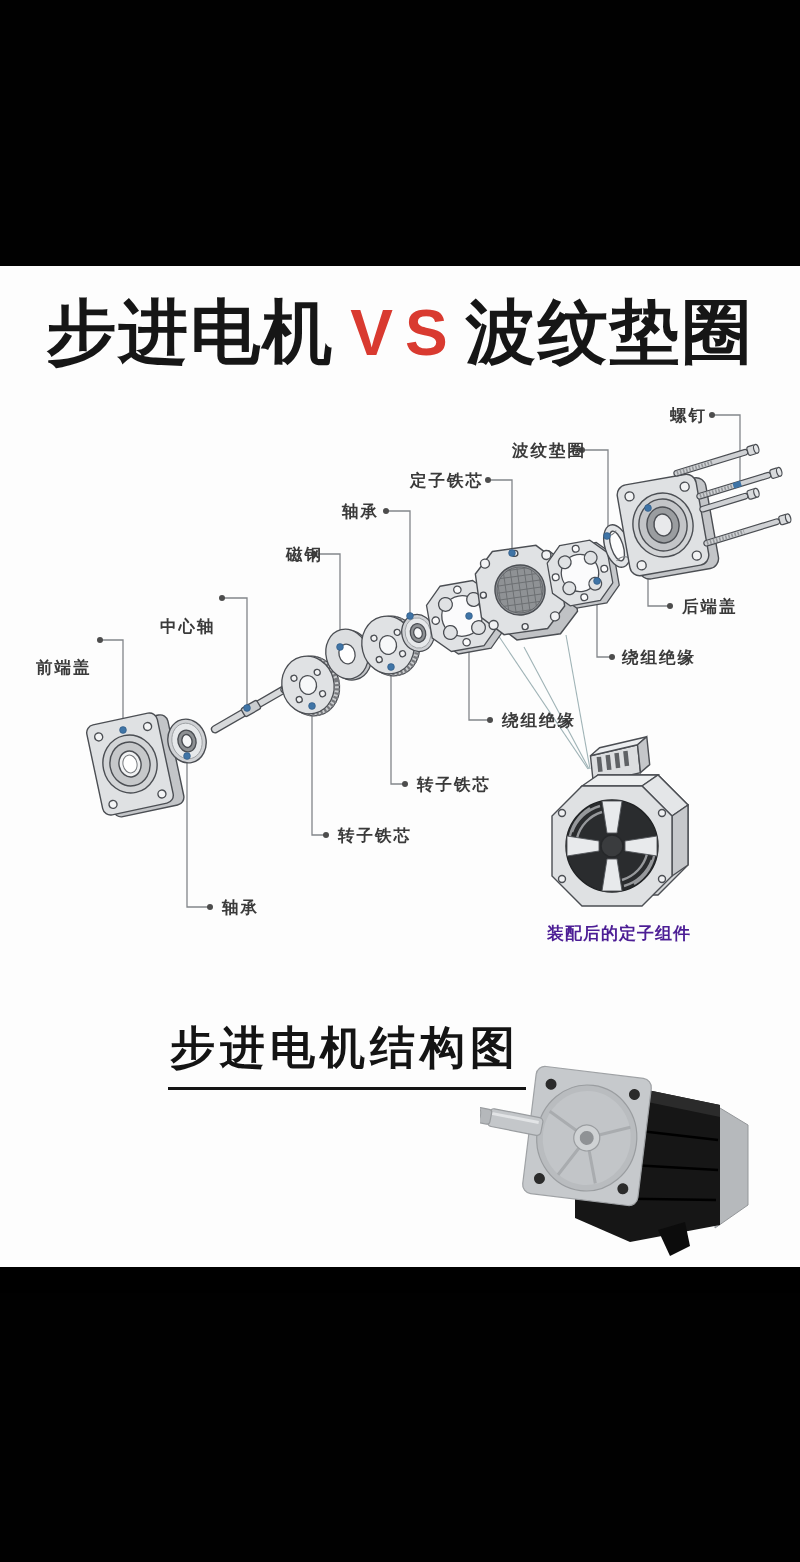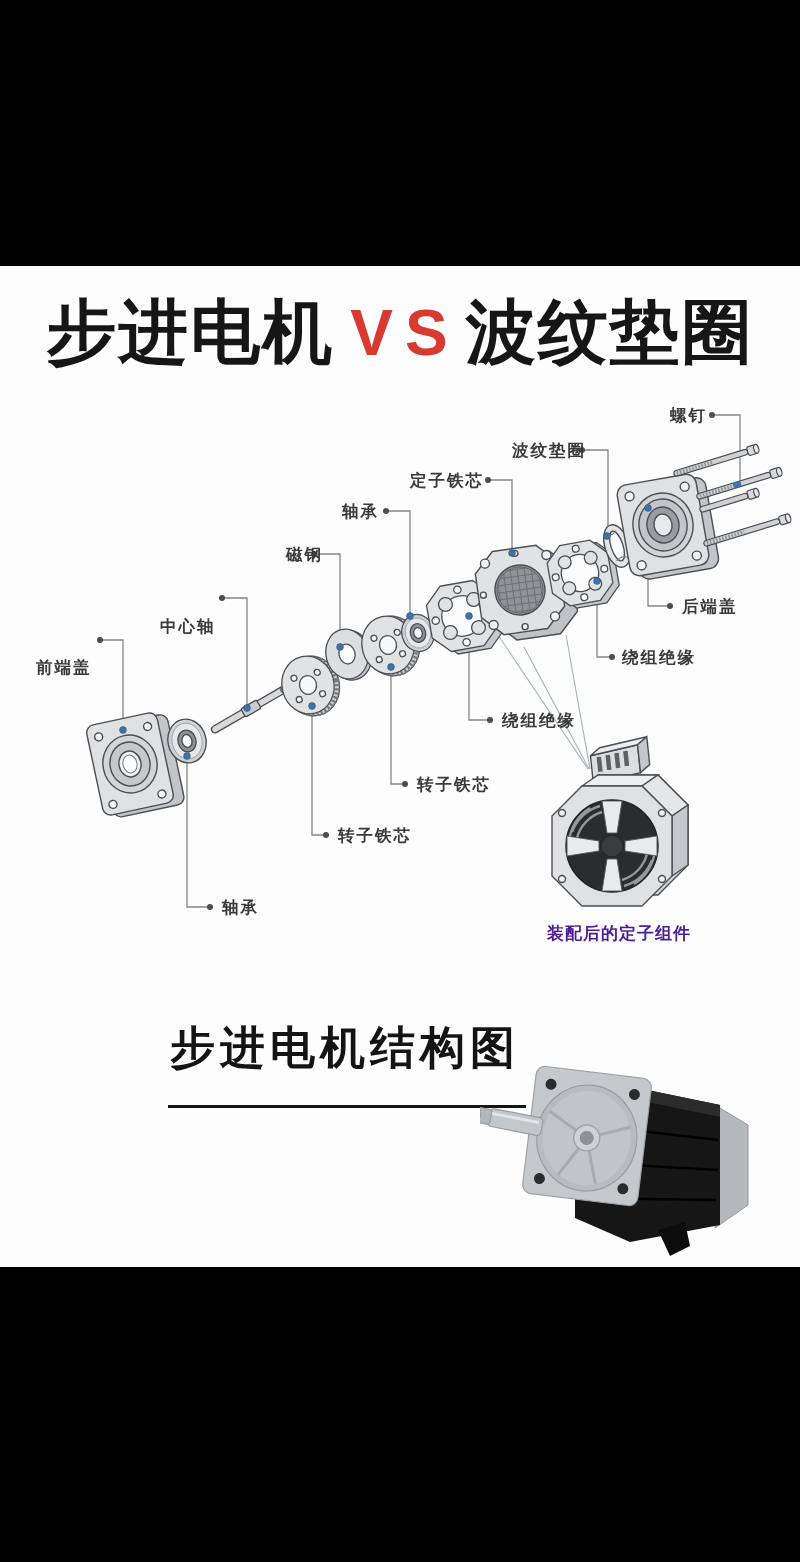"步进电机结构图" .footer-title { padding: 0 6px 27px 2px -> 0 6px 9px 2px }
